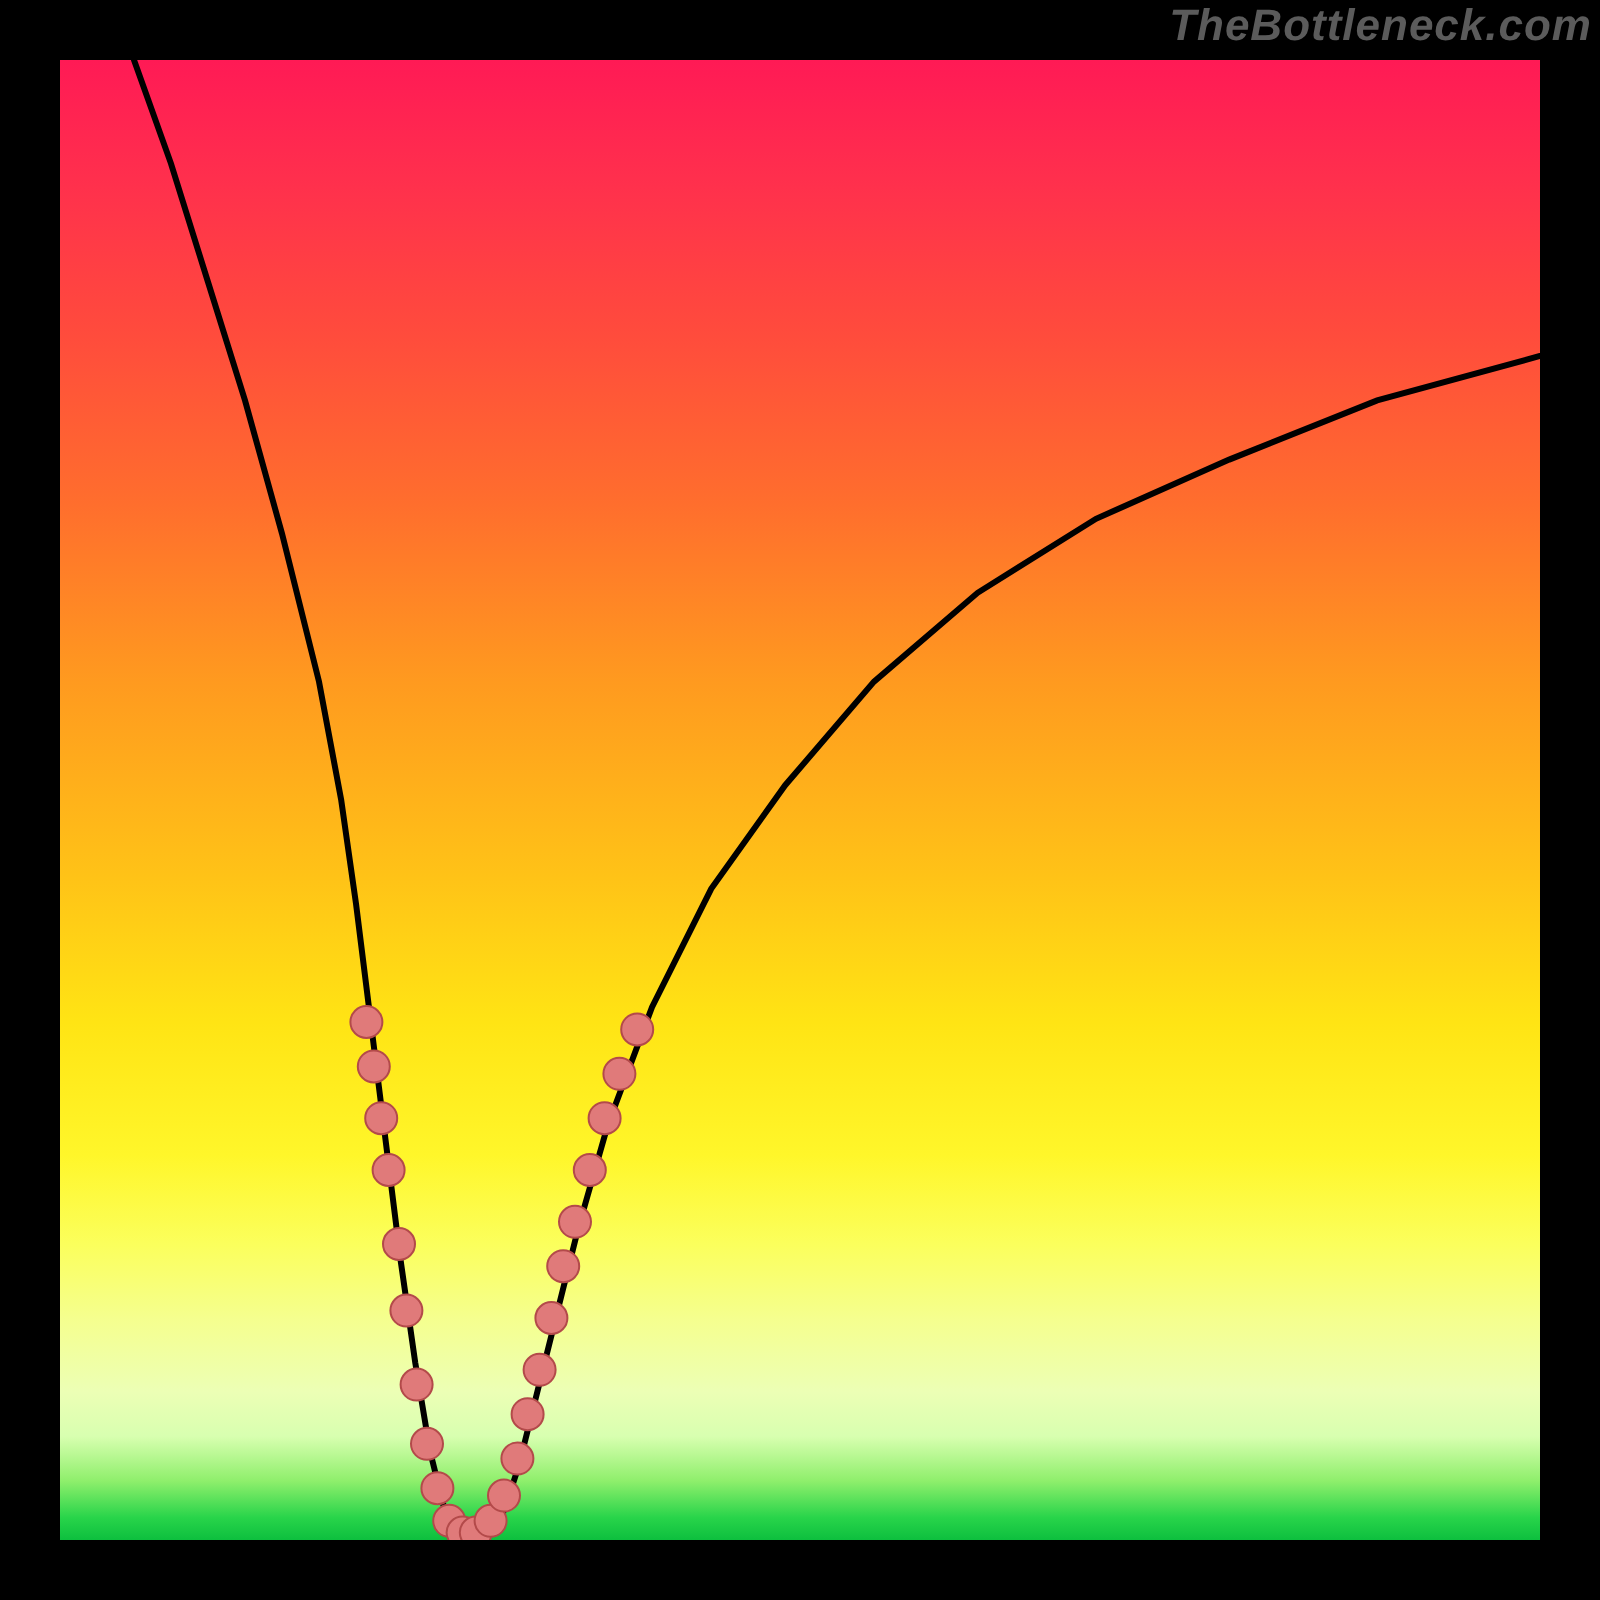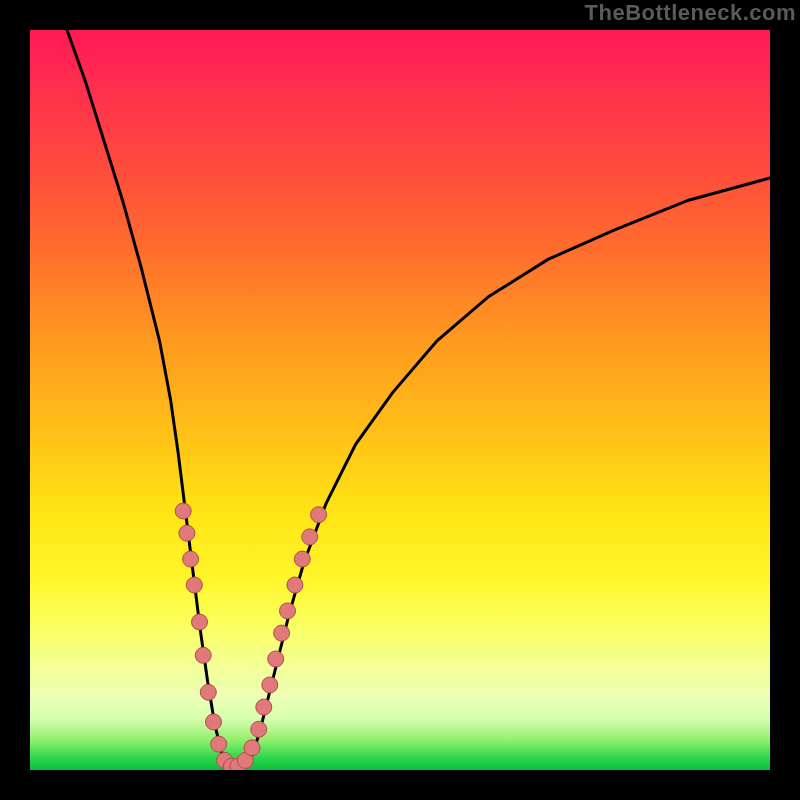"TheBottleneck.com" .frame { font-style: none -> italic }
